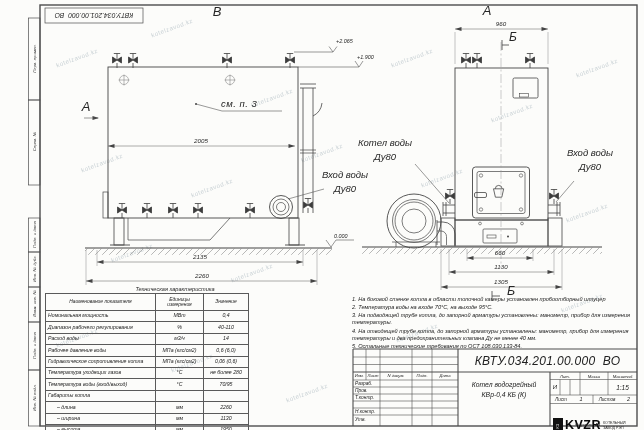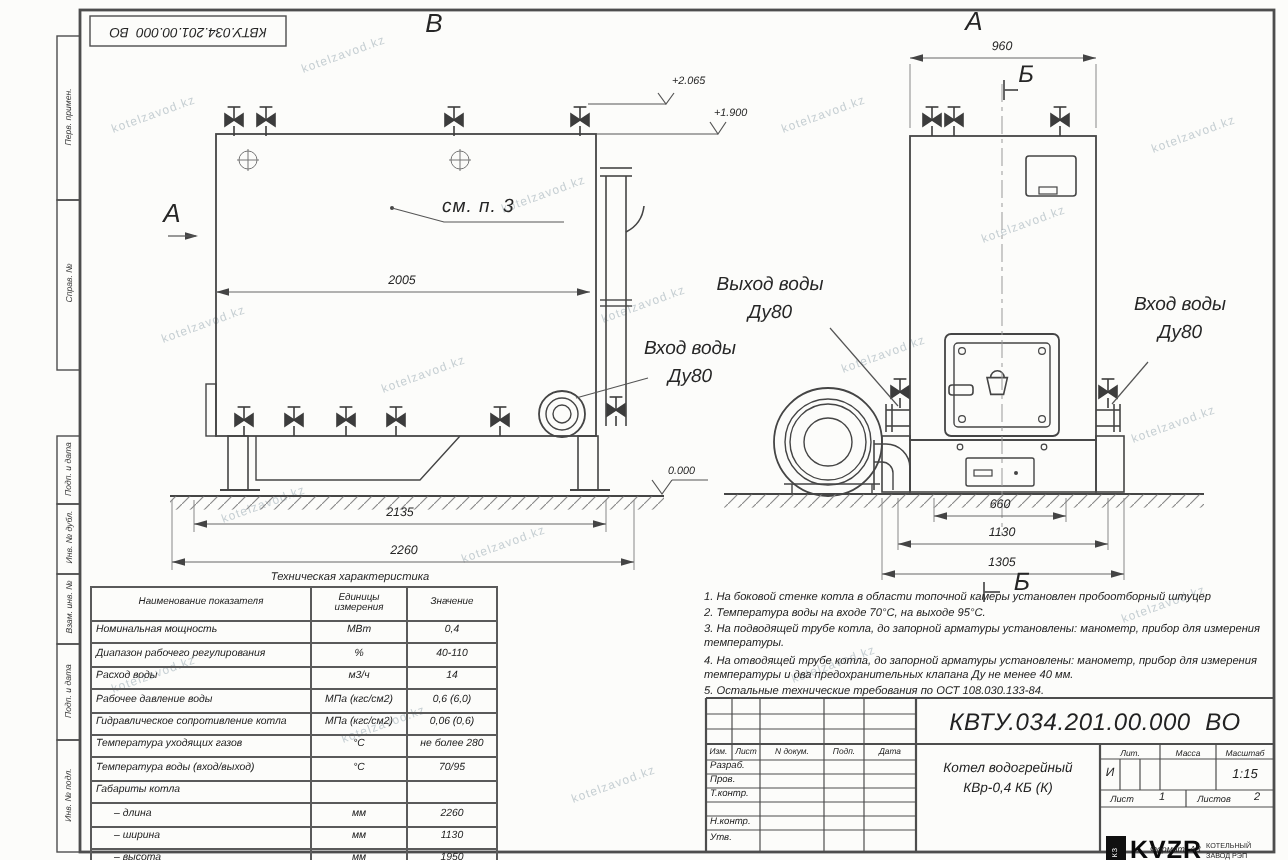"Выход воды" div.t { text: Выход -> Котел }
